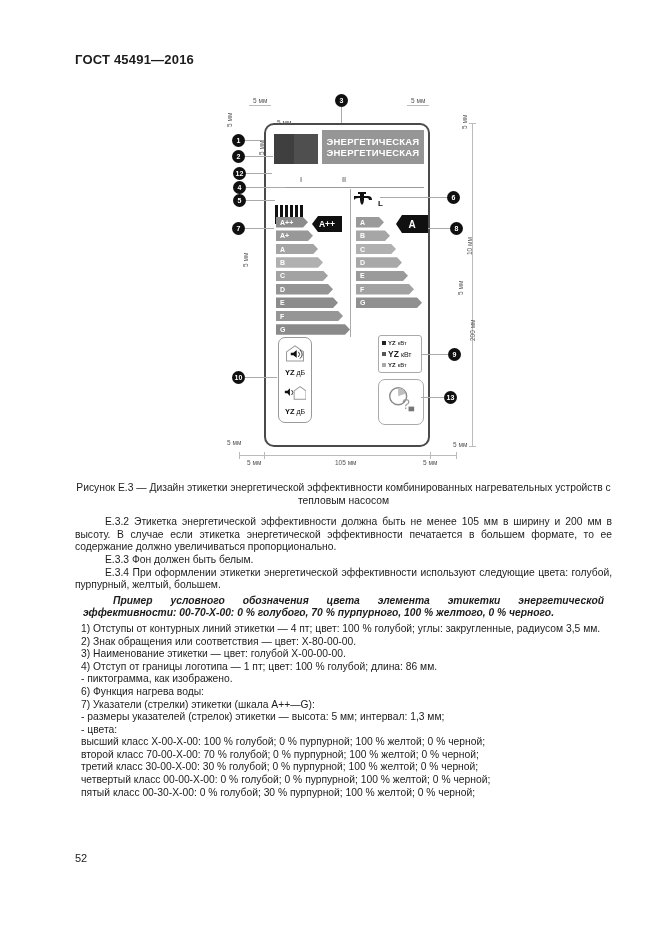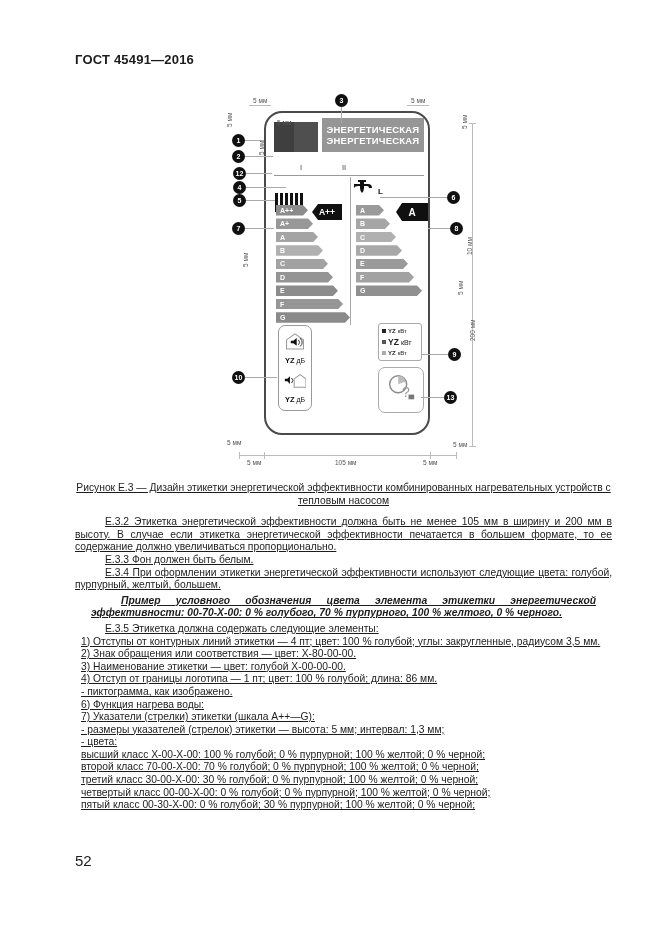"ЭНЕРГЕТИЧЕСКАЯ" .elabel { border-radius: 18px -> 10px; top: 18px -> 30px }
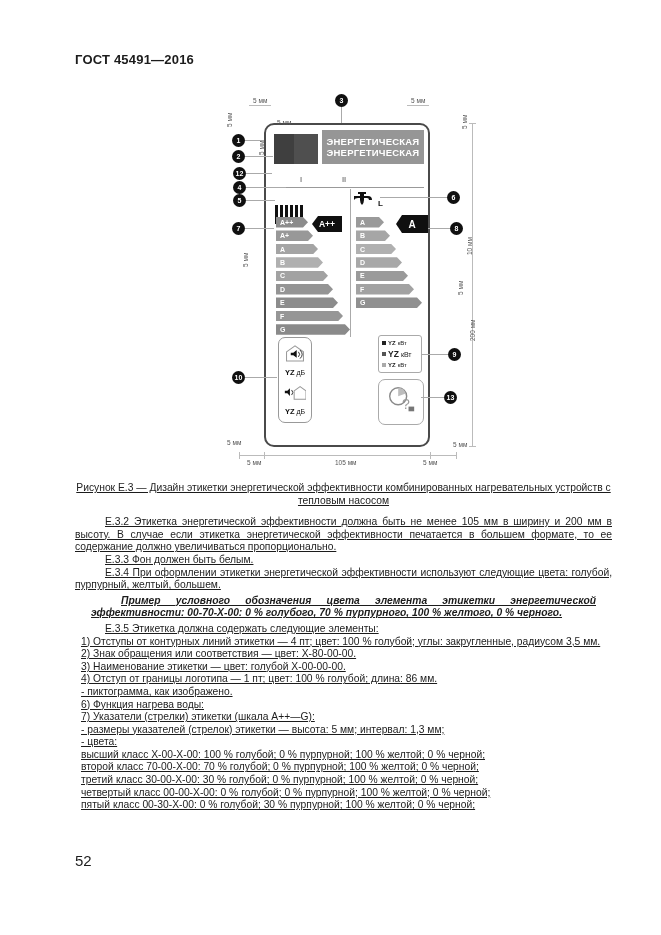"Рисунок Е.3 — Дизайн этикетки" .textblock { text-decoration: underline -> none }
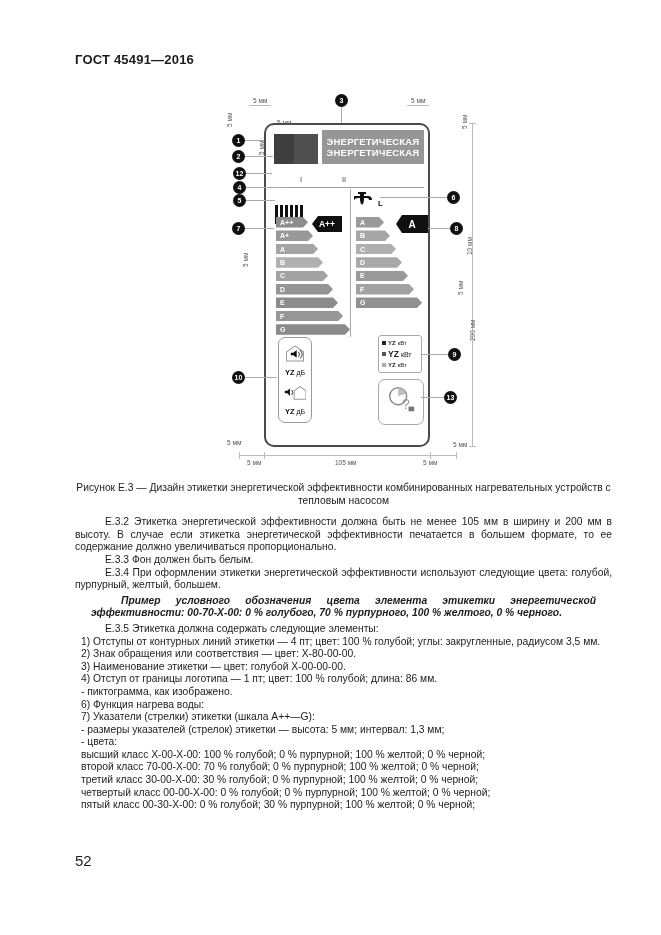"Пример условного обозначения цвета" .blk.example { margin: 3px 16px -> 3px 8px }
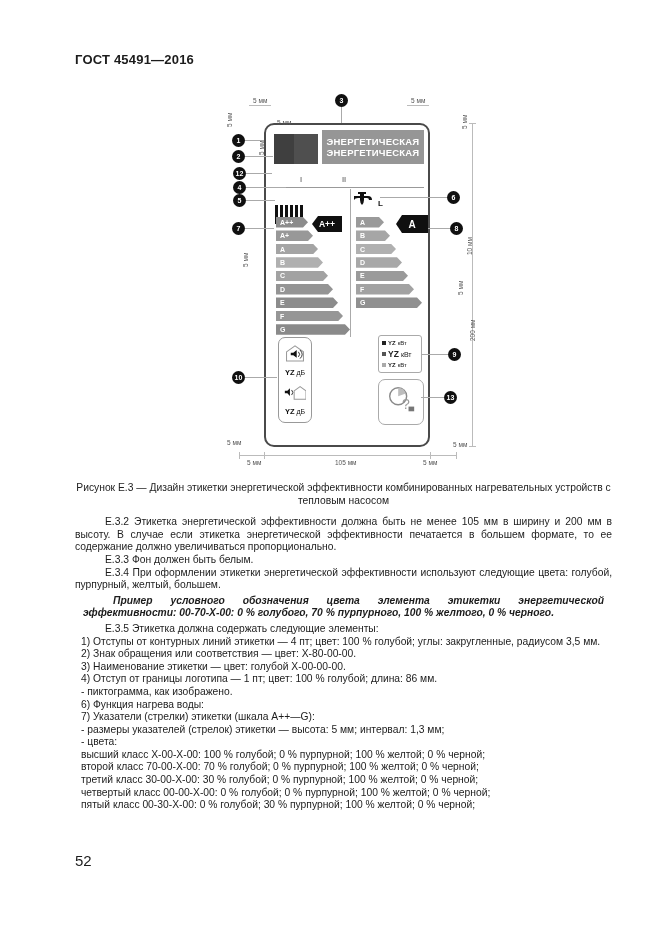"Е.3.5 Этикетка должна содержать" div.blk { html: <div>Е.3.5 Этикетка должна содержать следующие элементы:</div> -> none }
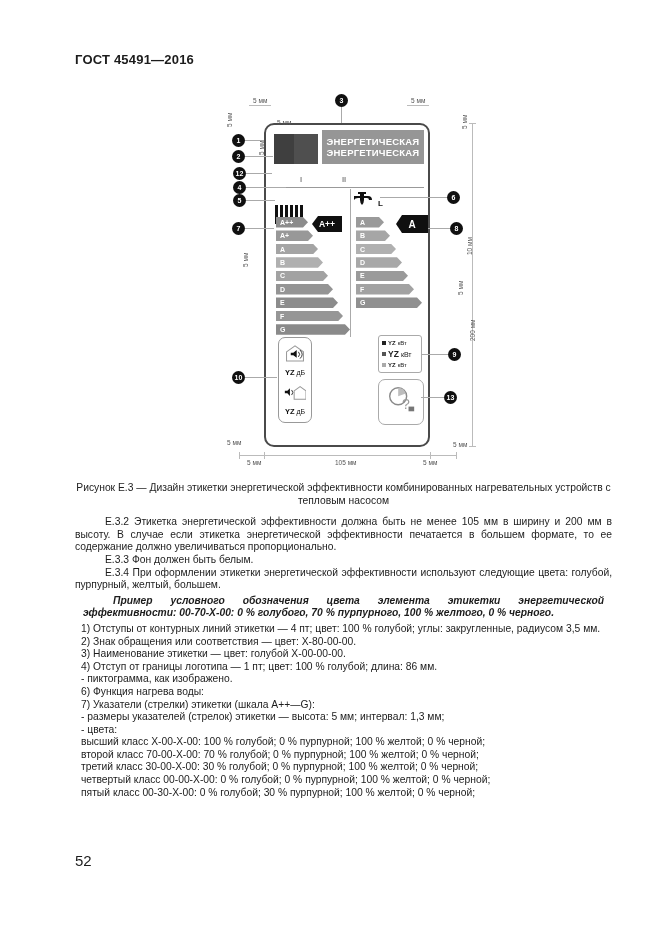"52" .pagenum { font-size: 15px -> 11px }
